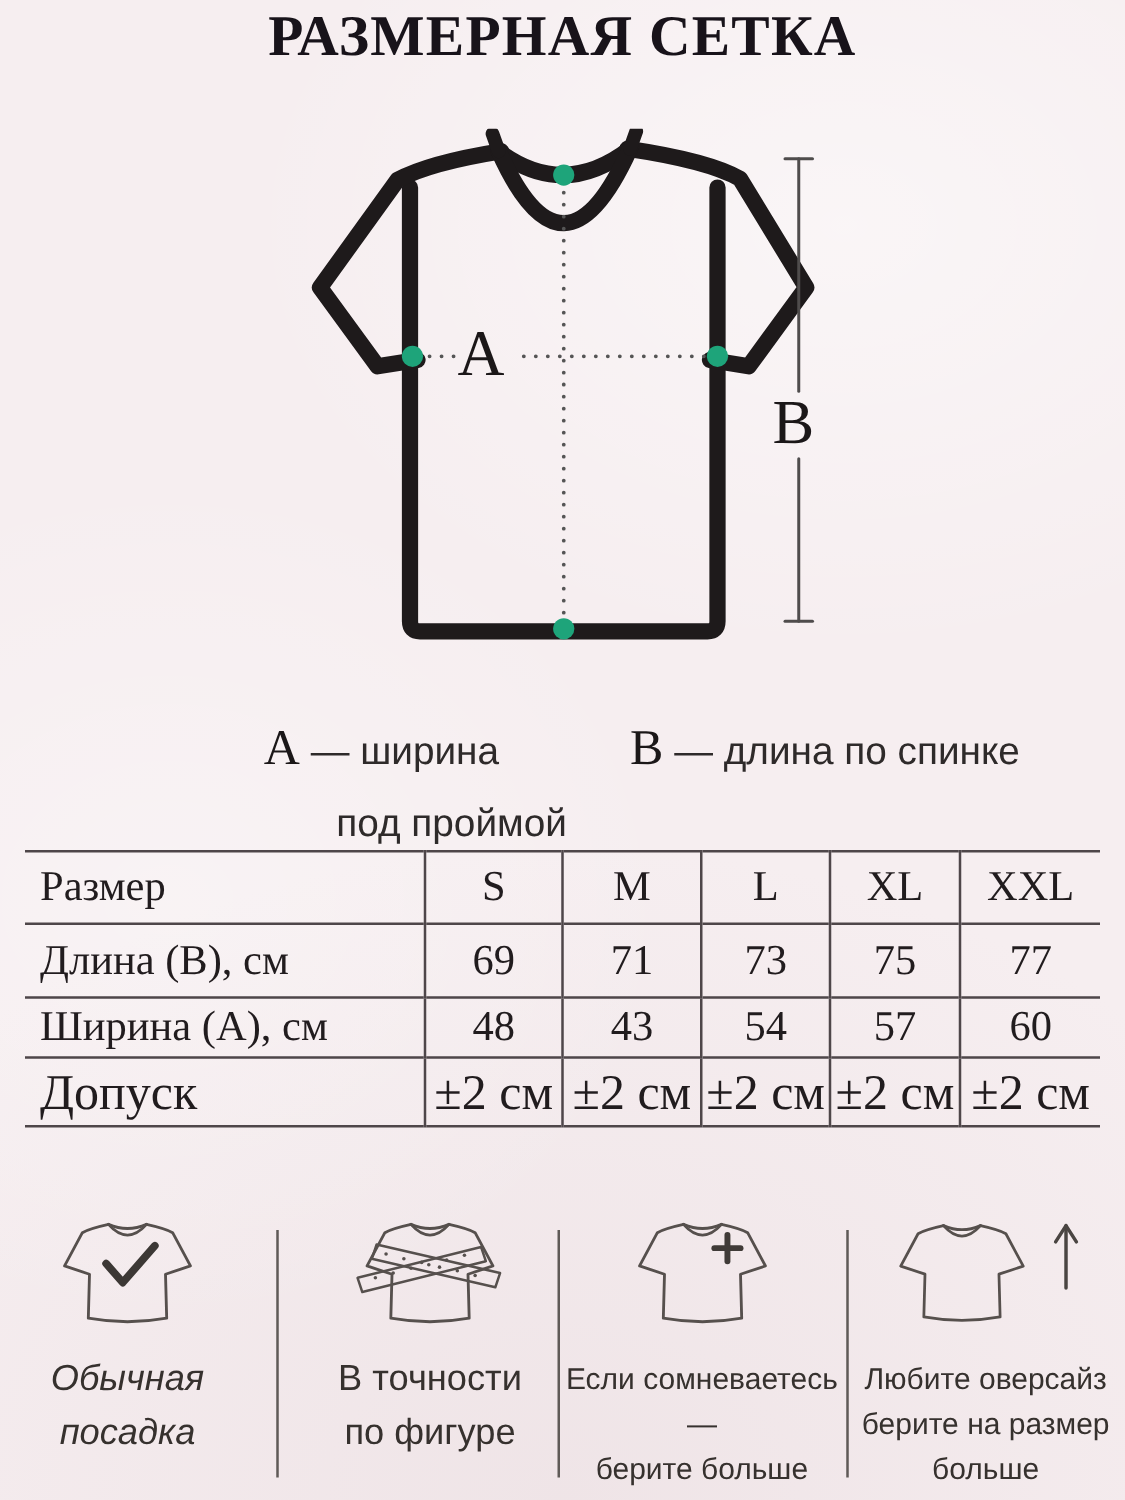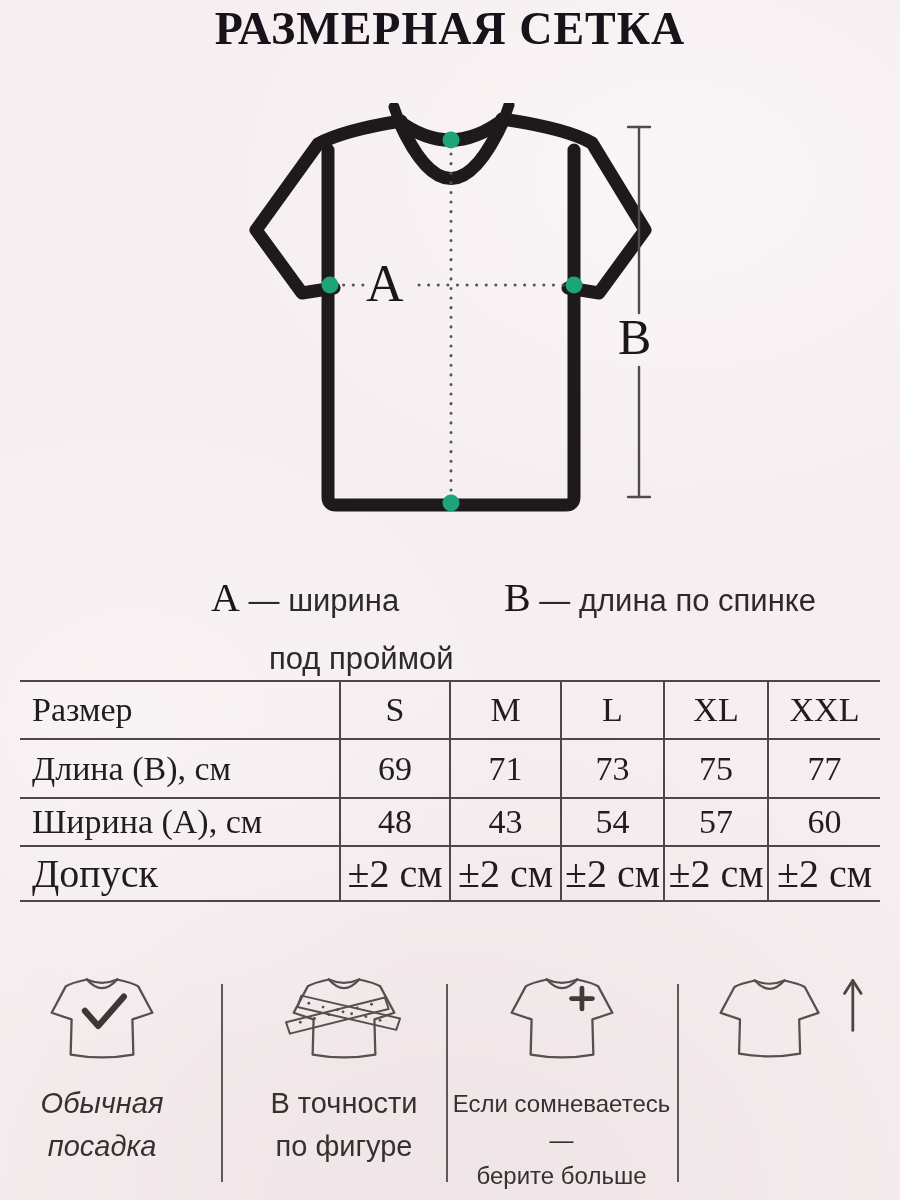"Любите оверсайз" div.fit-caption { html: none -> <div> <span>Любите оверсайз</span> <span>берите на размер</span> <span>больше</span> </div> }
